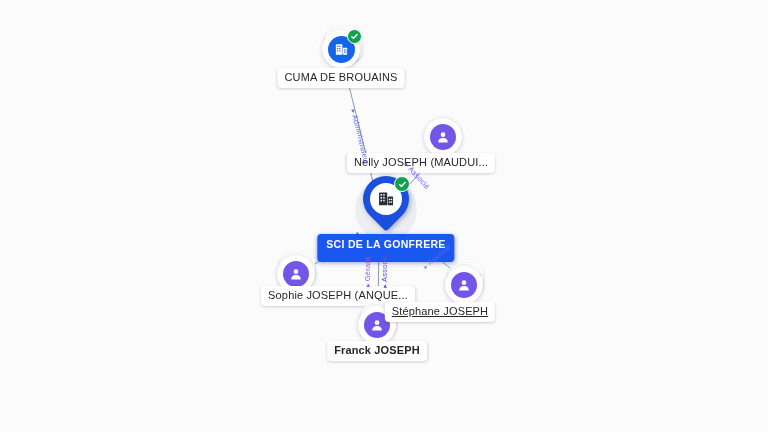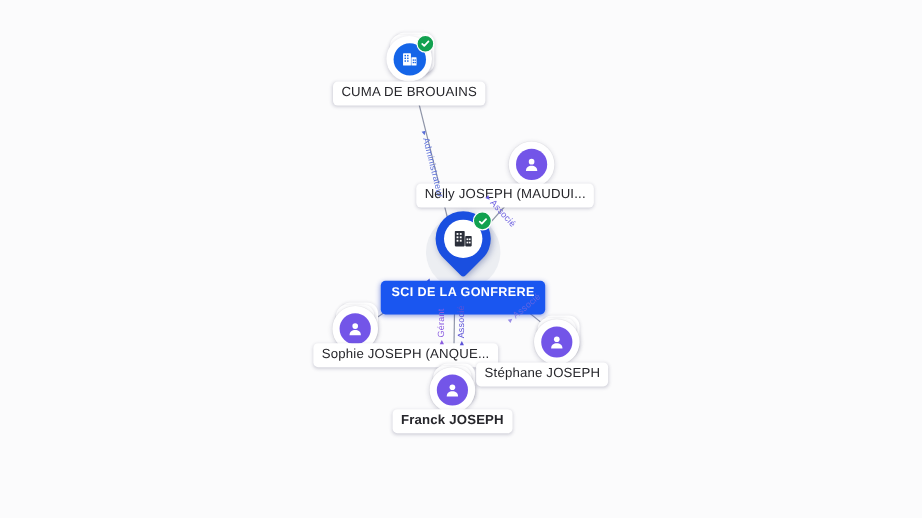"Stéphane JOSEPH" div.node-label { left: 452px -> 440px; text-decoration: none -> underline }
